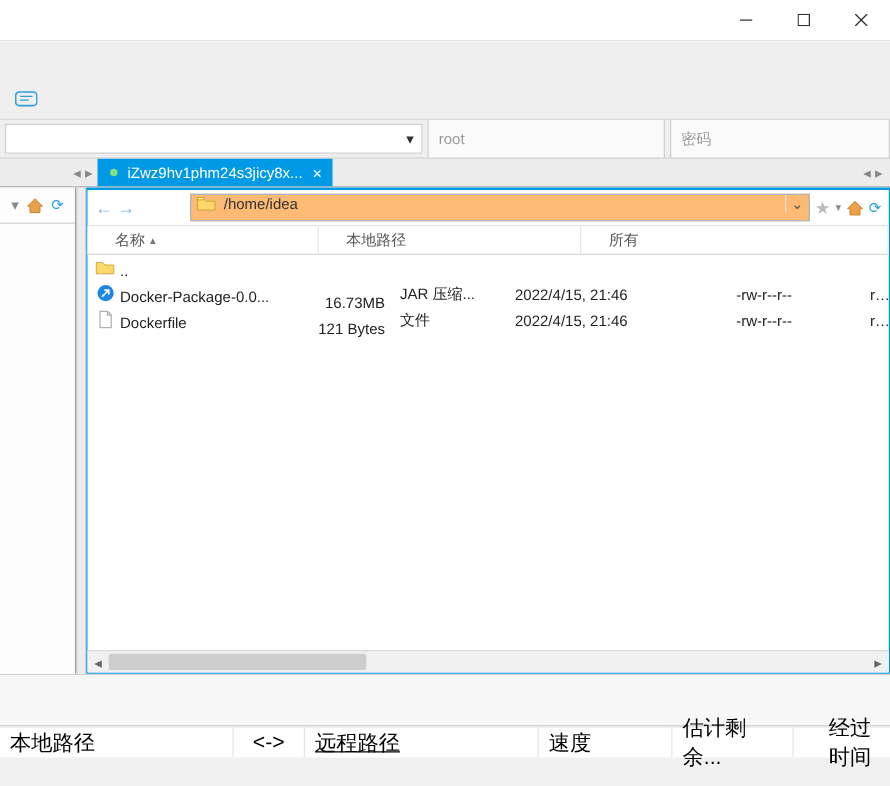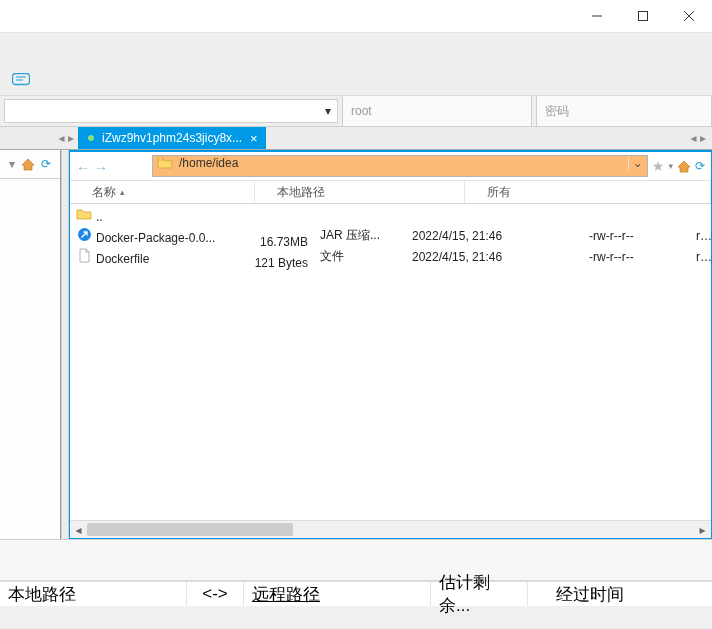"速度" div.s4 { html: none -> <div>速度</div> }
